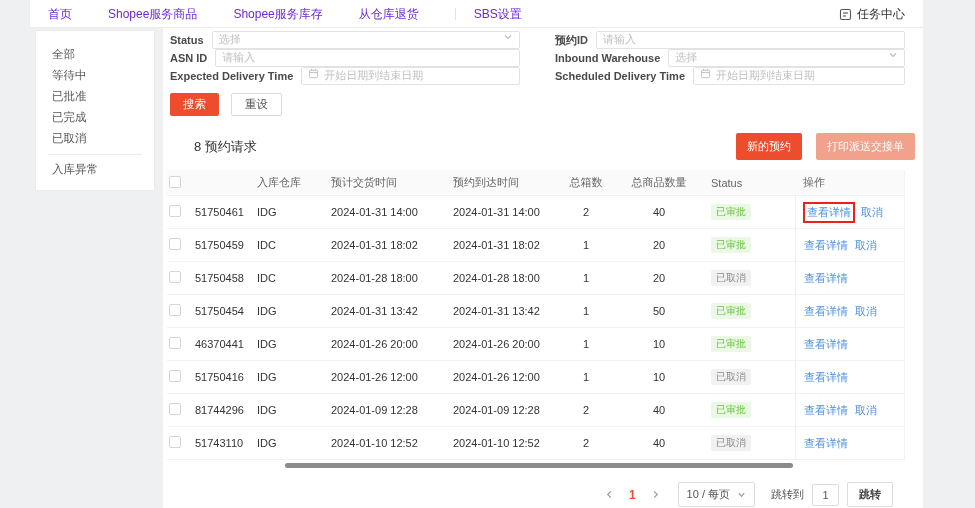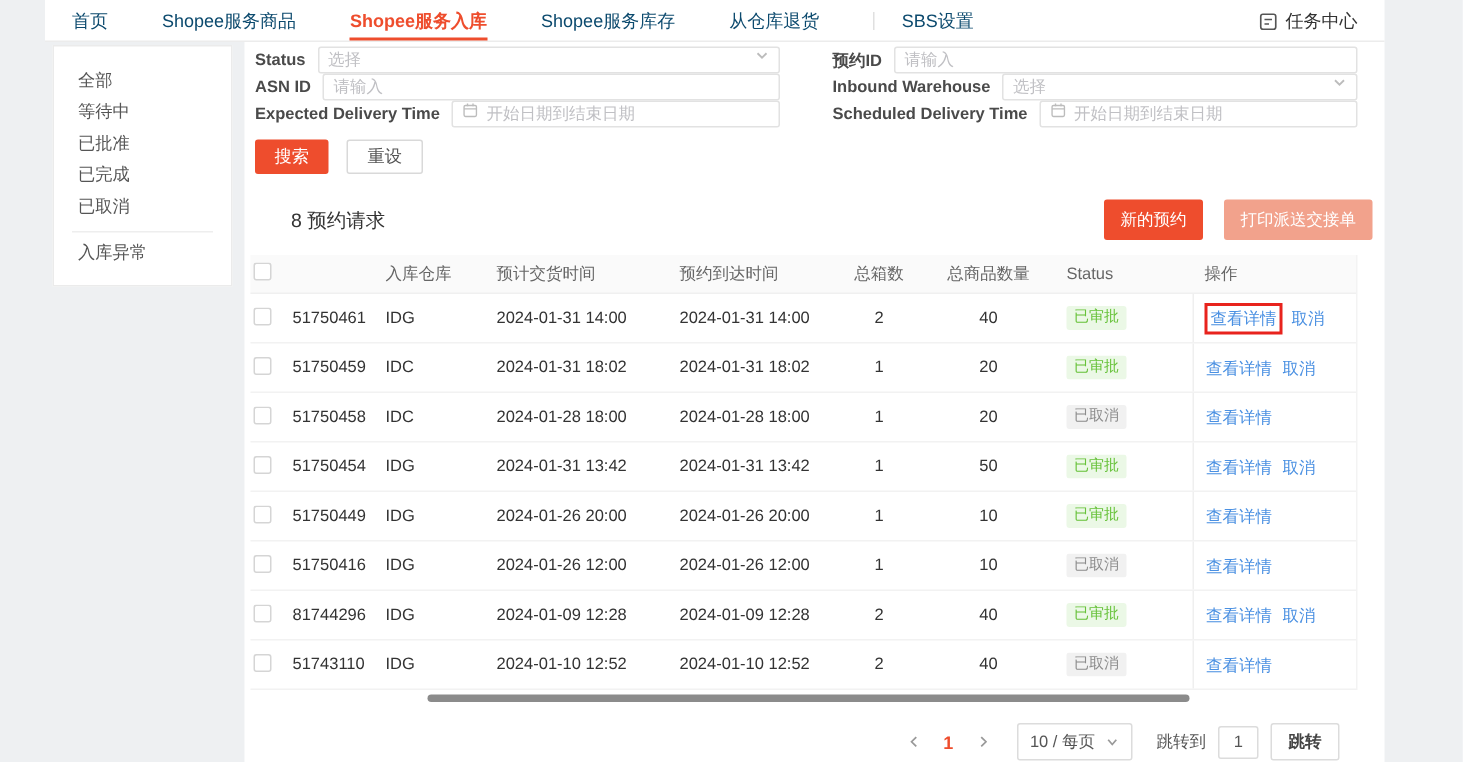"首页" .nav-item { color: #0c4a6e -> #6d28d9 }
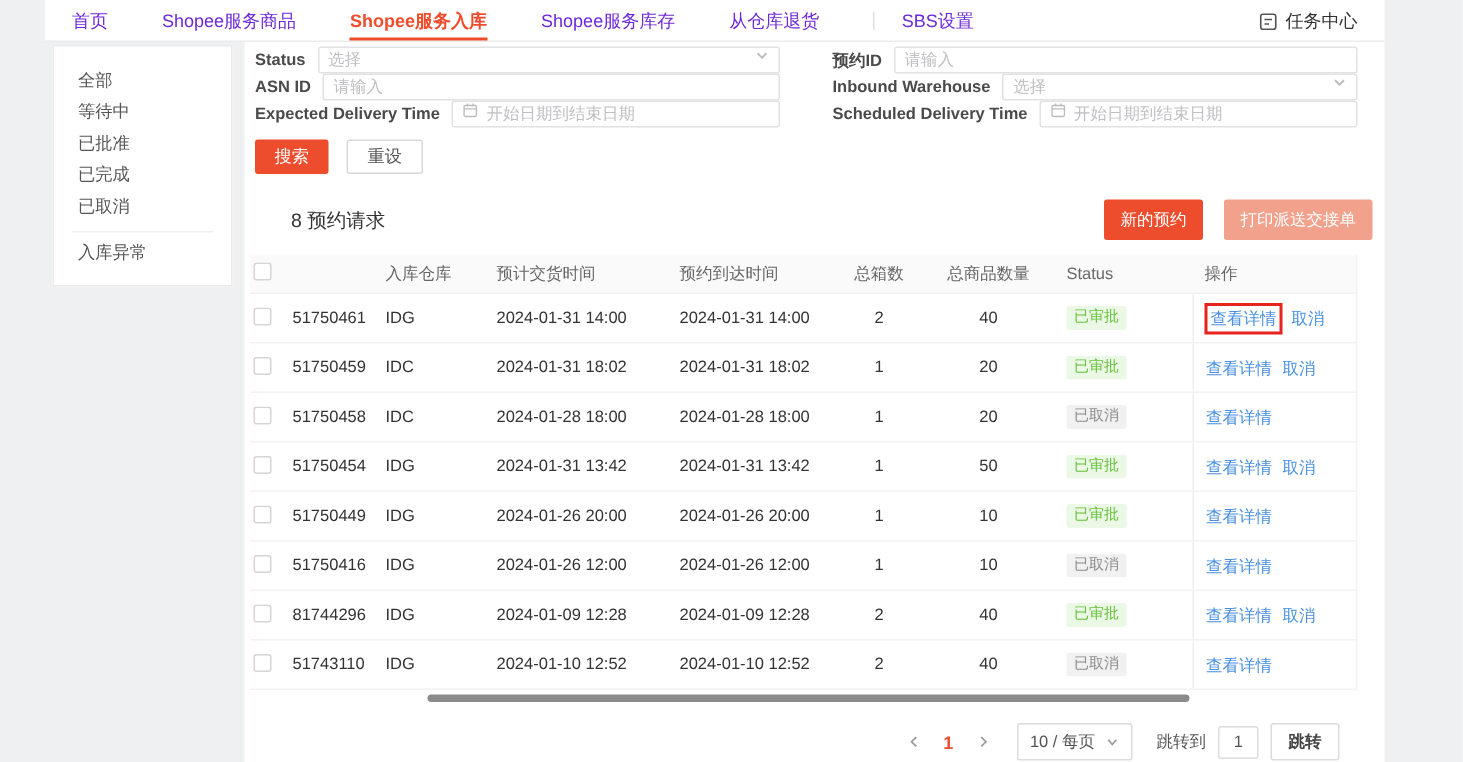"Shopee服务入库" span.nav-item { html: <span>Shopee服务入库</span> -> none }
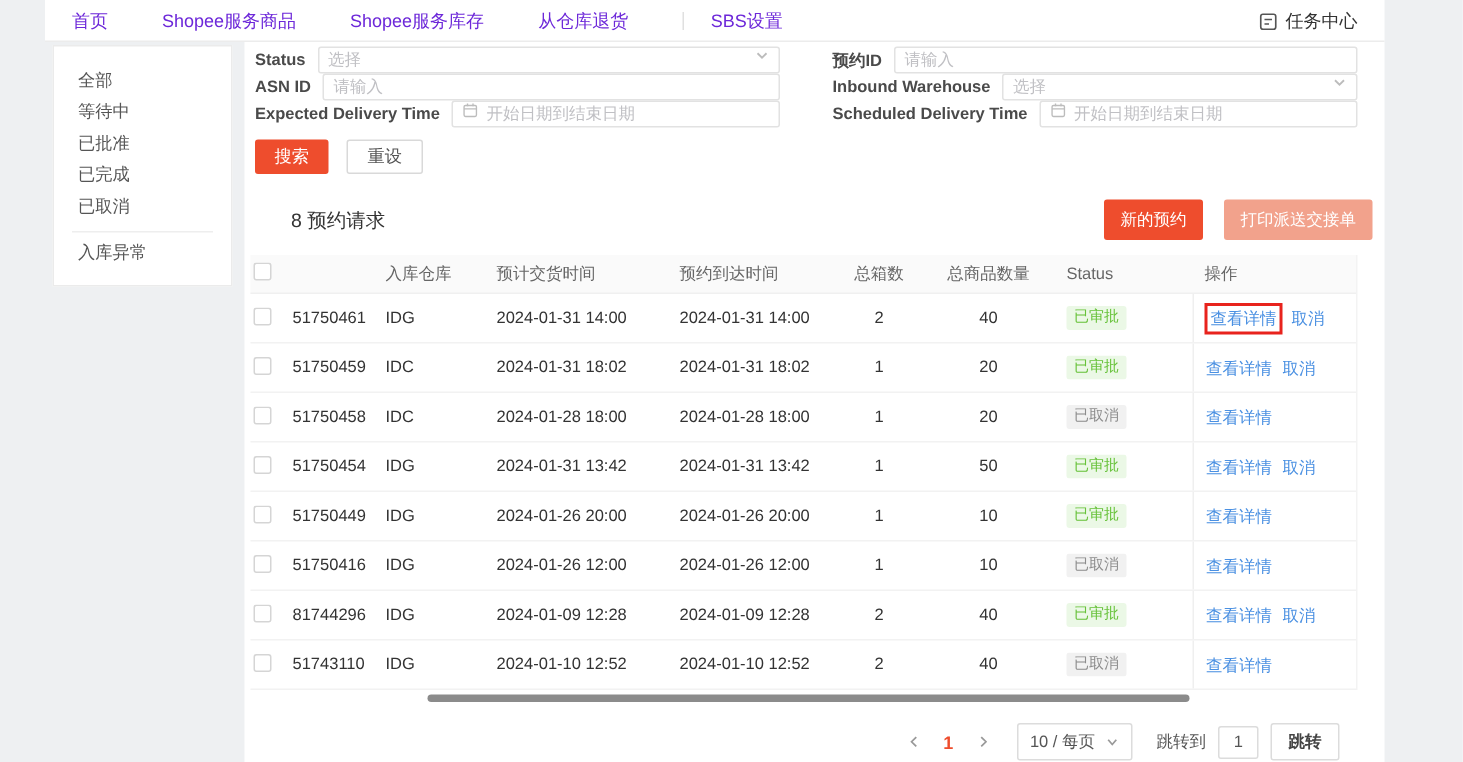"51750449" div.cell { text: 51750449 -> 46370441 }
